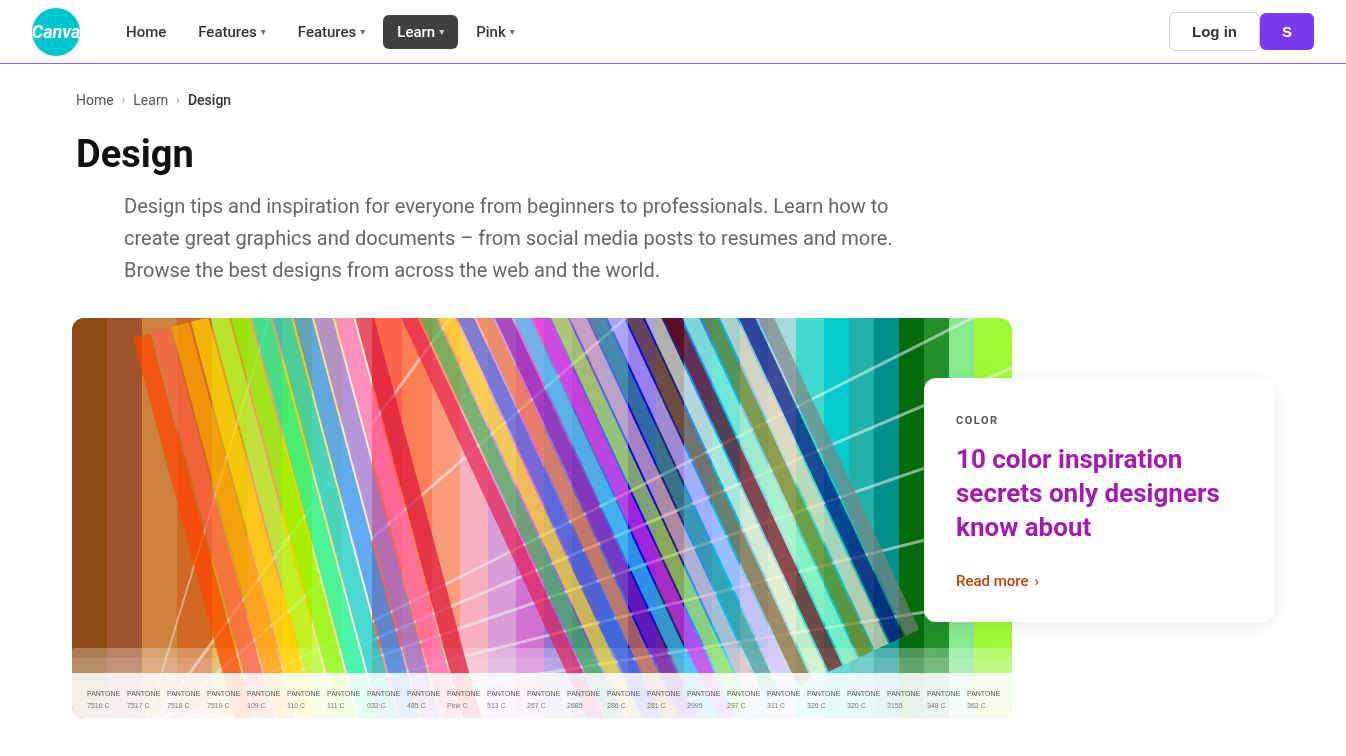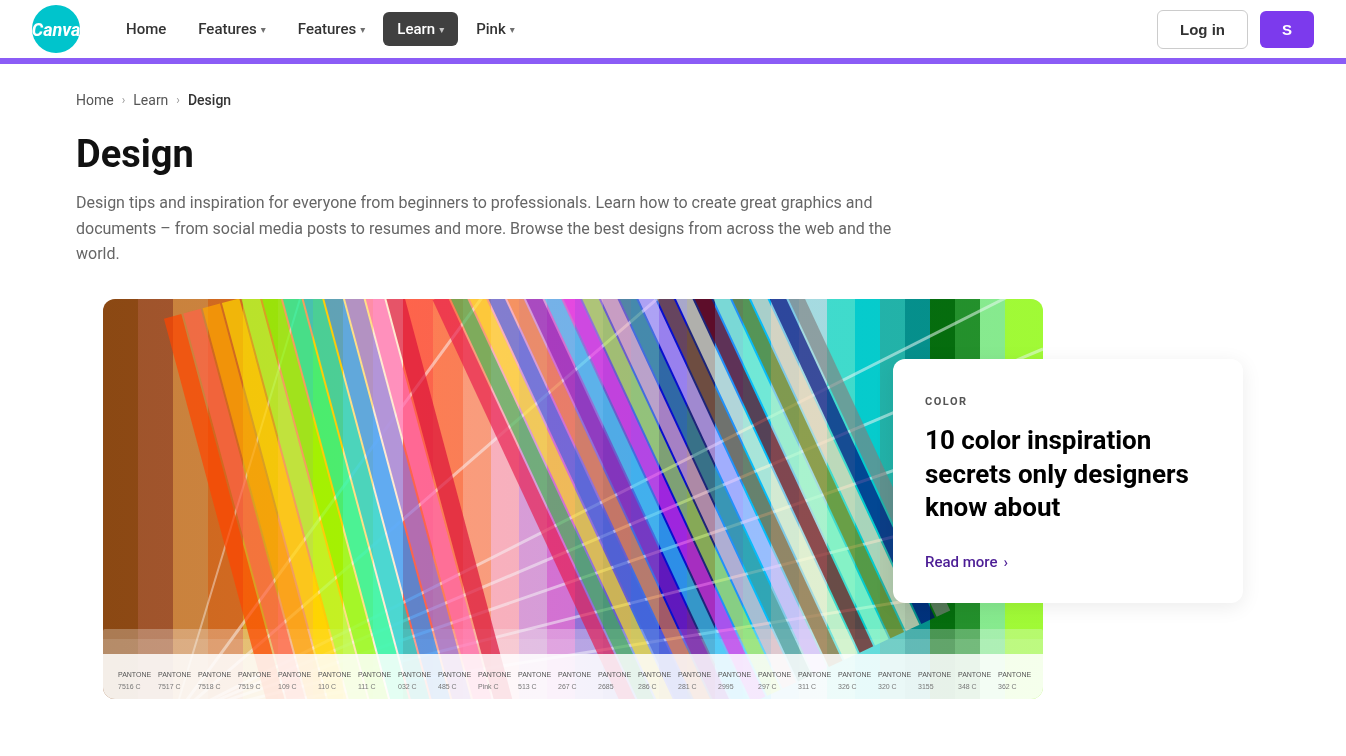"Canva" .navbar { border-bottom: 6px solid #8b5cf6 -> 1px solid #8b5cf6 }
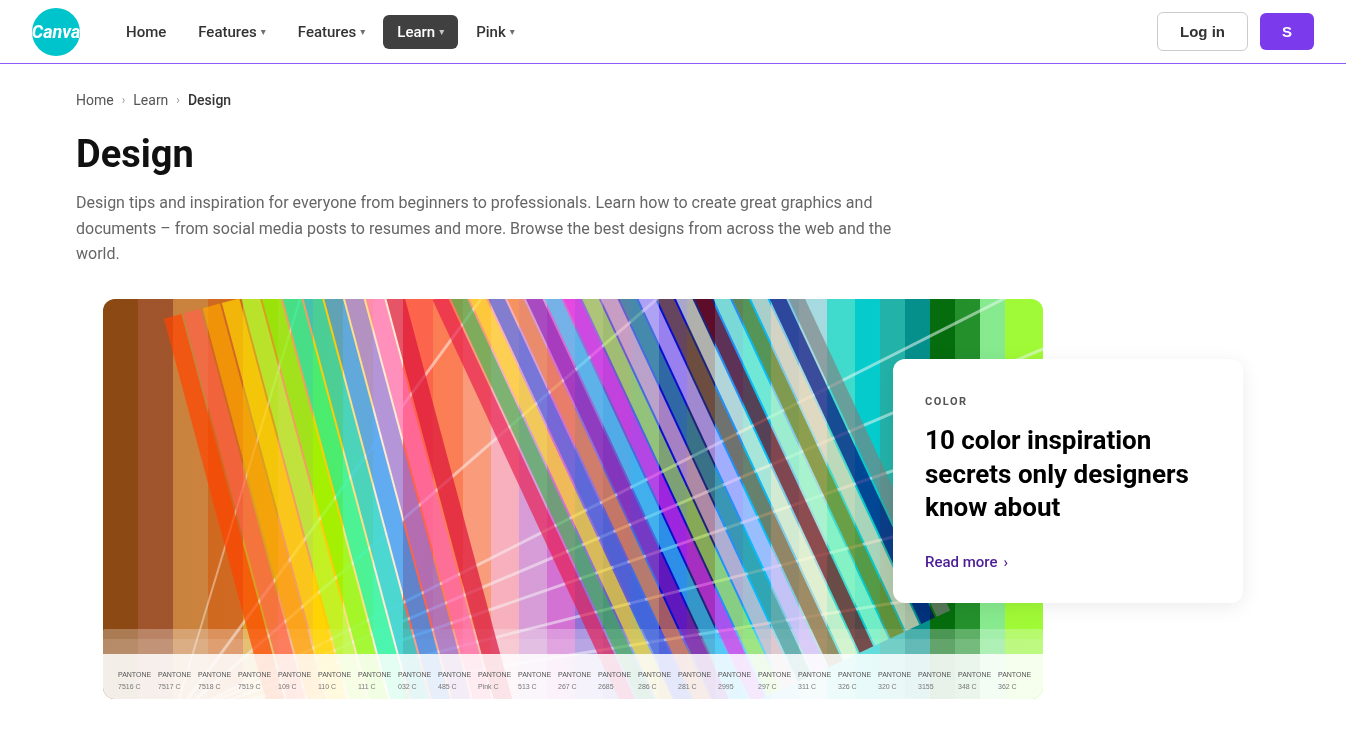"Log in" .nav-right { gap: 12px -> none }
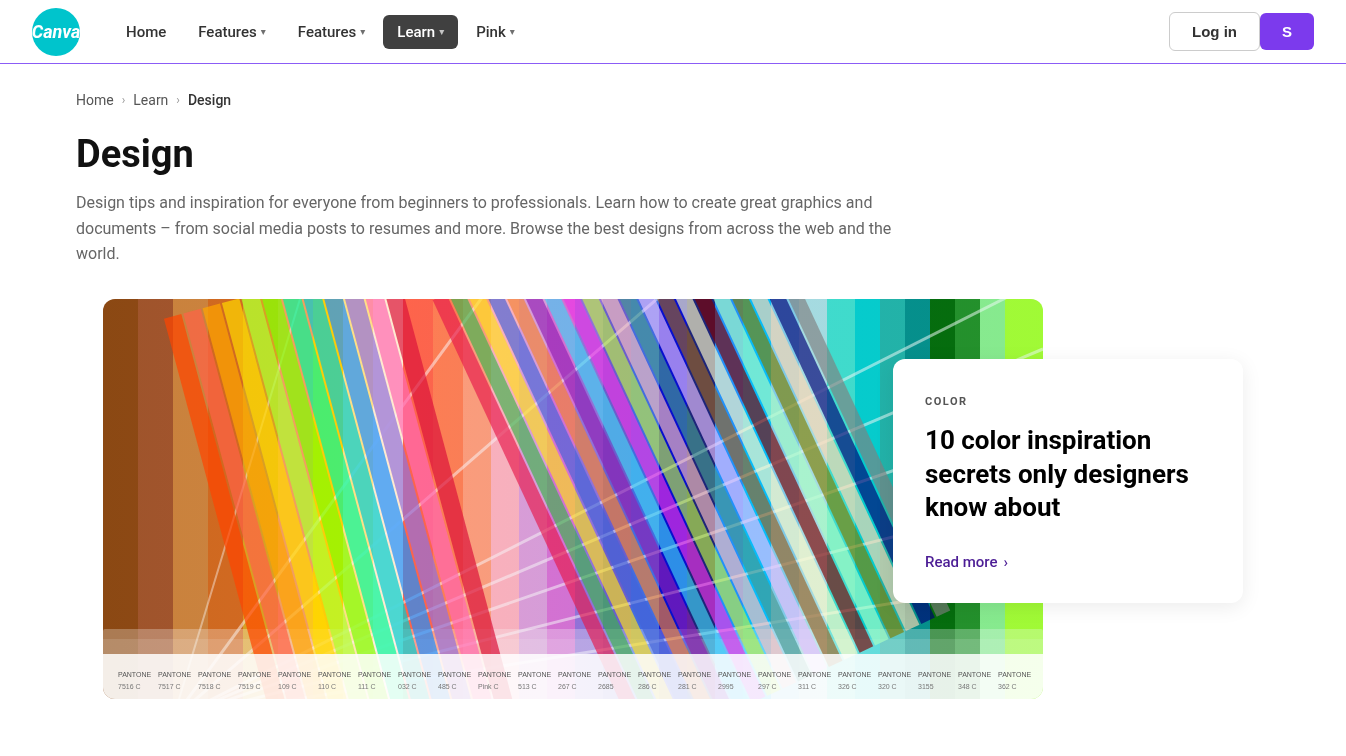"Design tips and inspiration for" .page-description { font-size: 16px -> 20px; margin-left: none -> 48px }
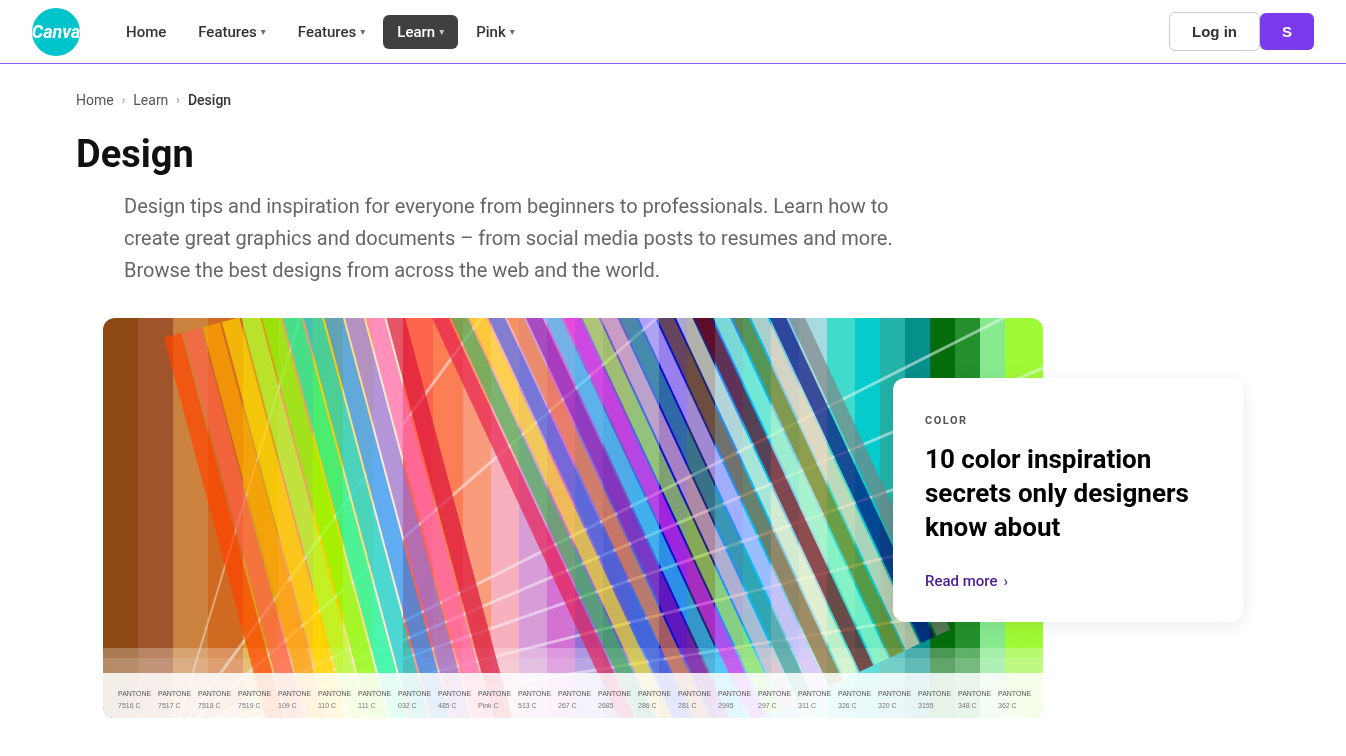"COLOR" .featured-section { margin: 0 103px -> 0 72px }
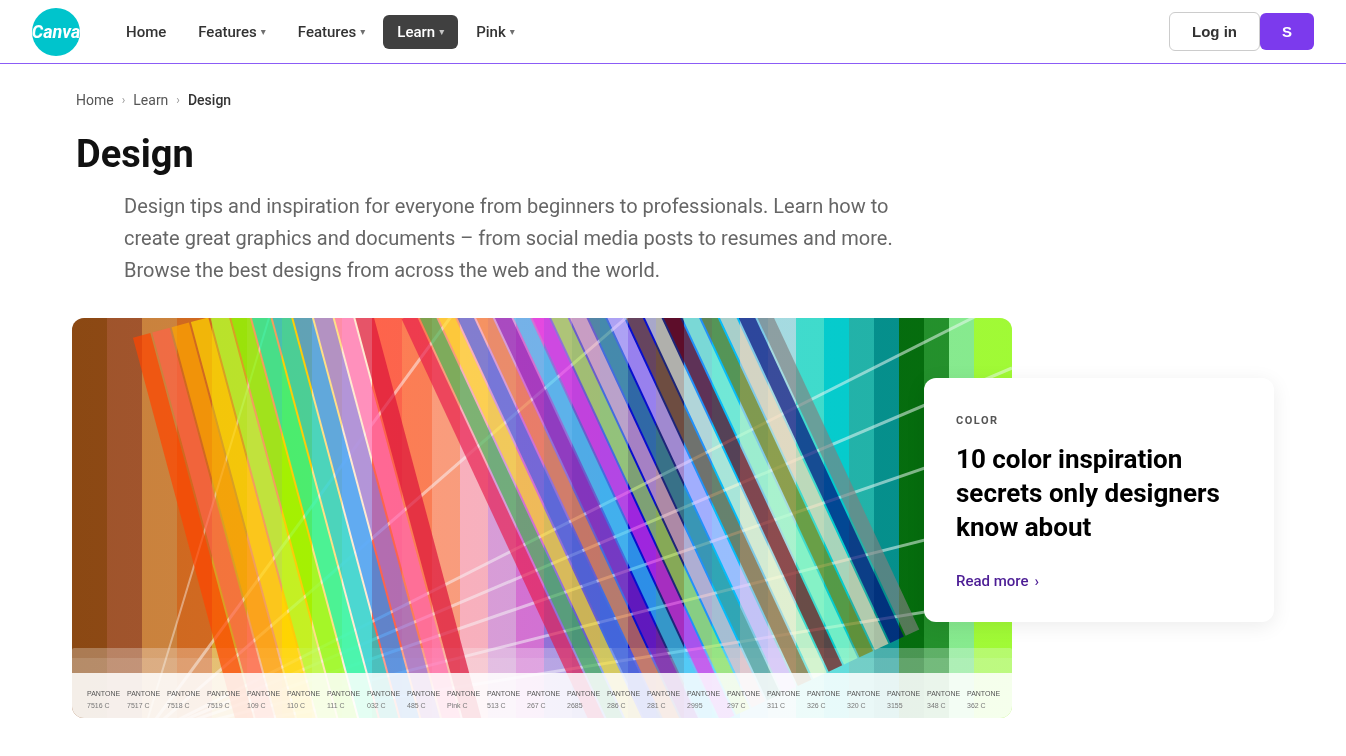"10 color inspiration secrets only" .card-title { color: #000000 -> #a21caf }
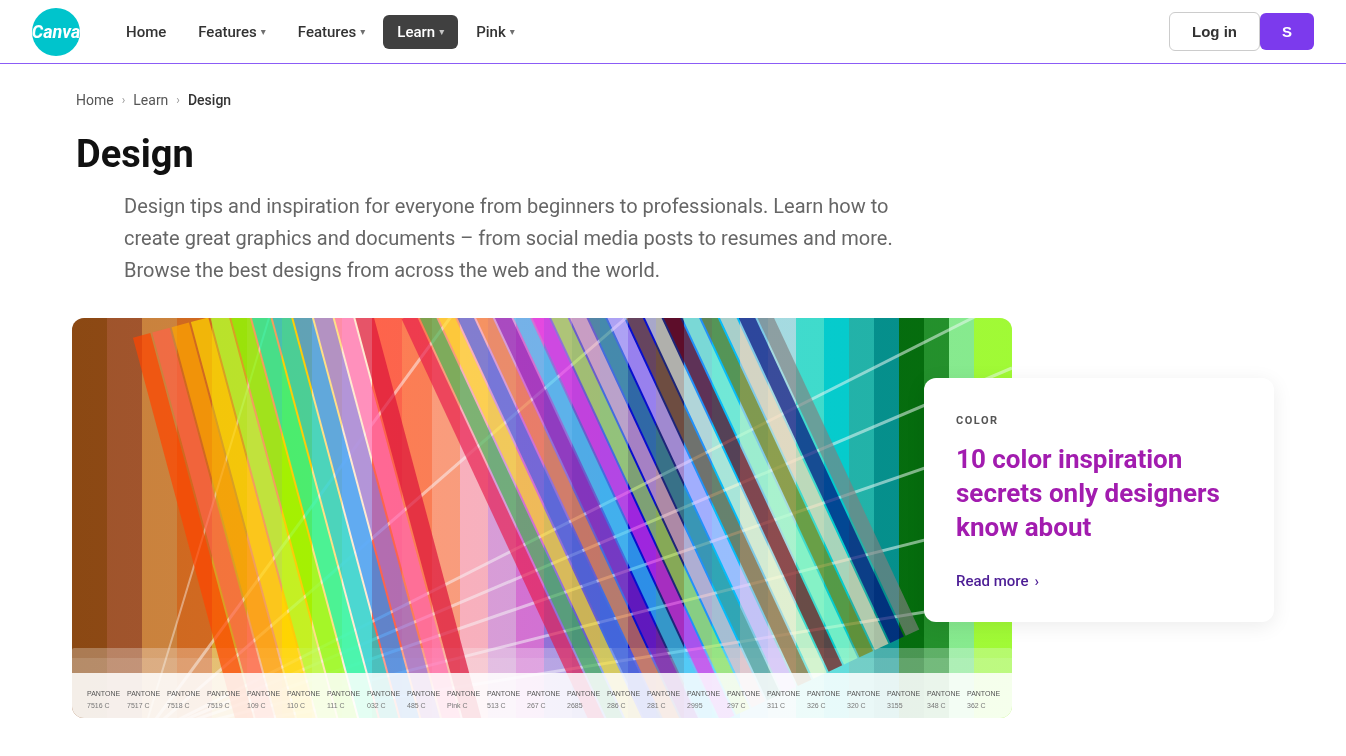"Read more" .card-read-more { color: #4c1d95 -> #c2410c }
